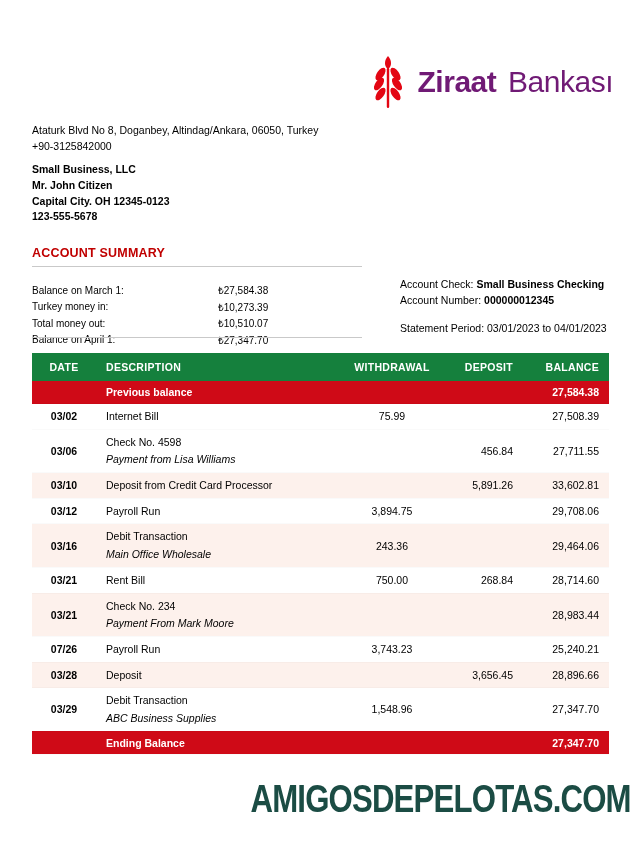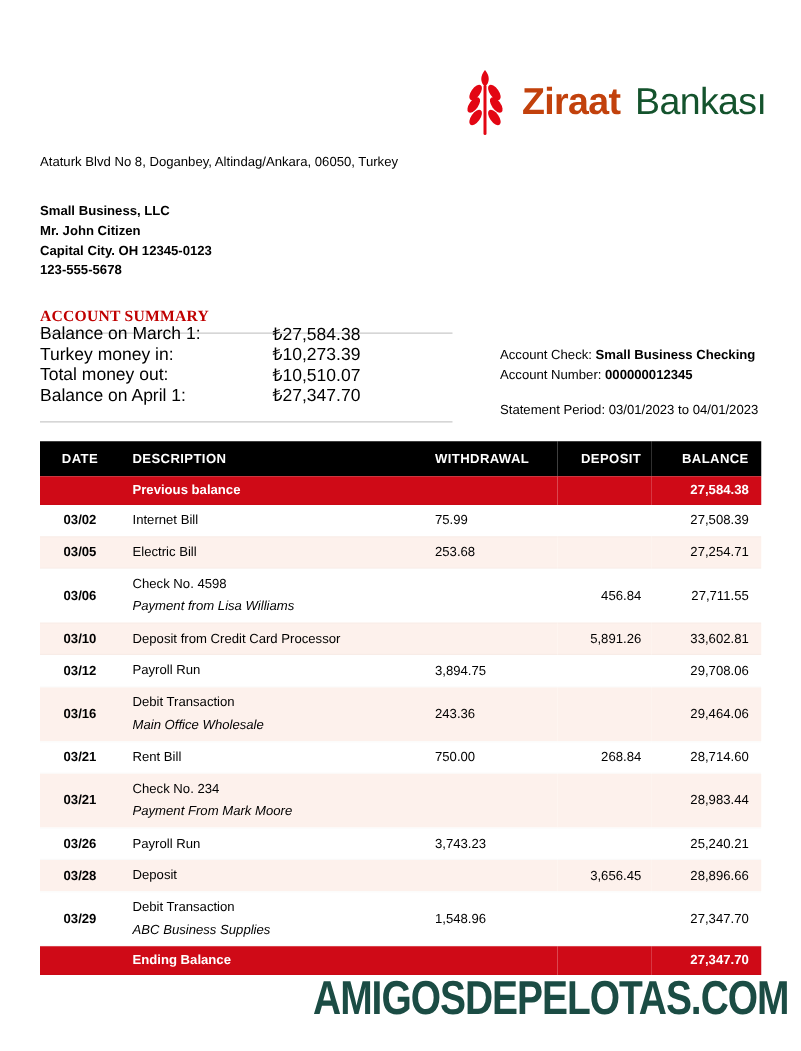"Ziraat" .logo-bold { color: #c2410c -> #701a75 }
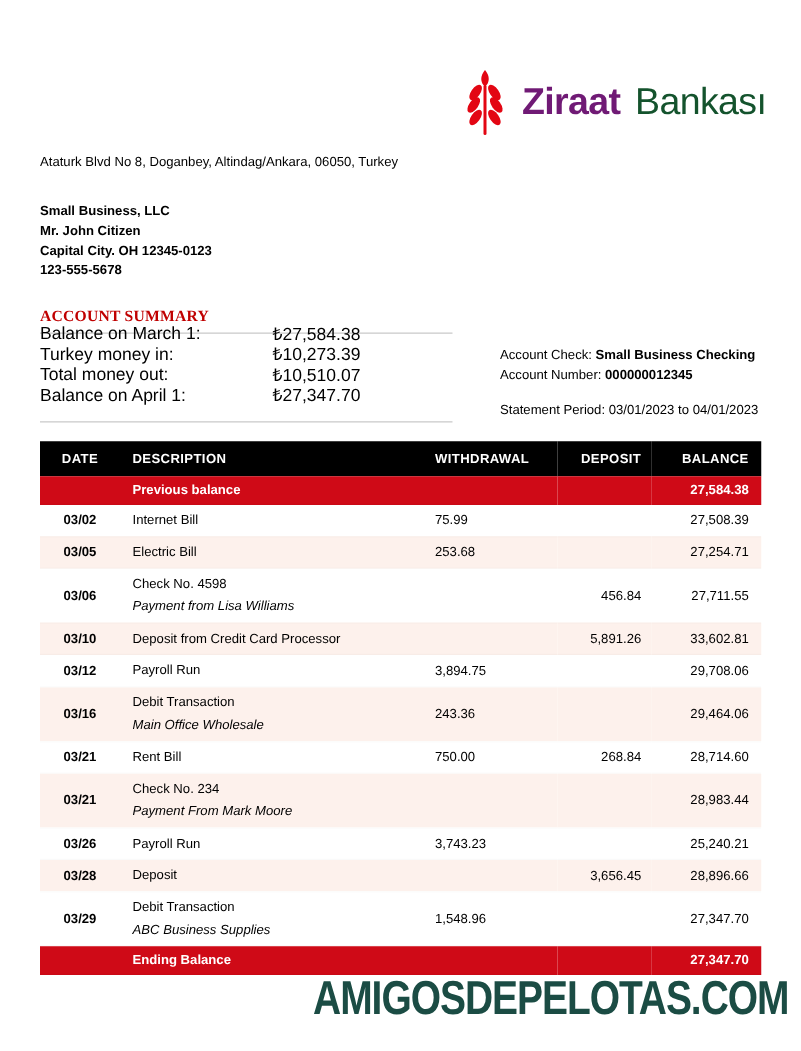"Bankası" .logo-light { color: #14532d -> #701a75 }
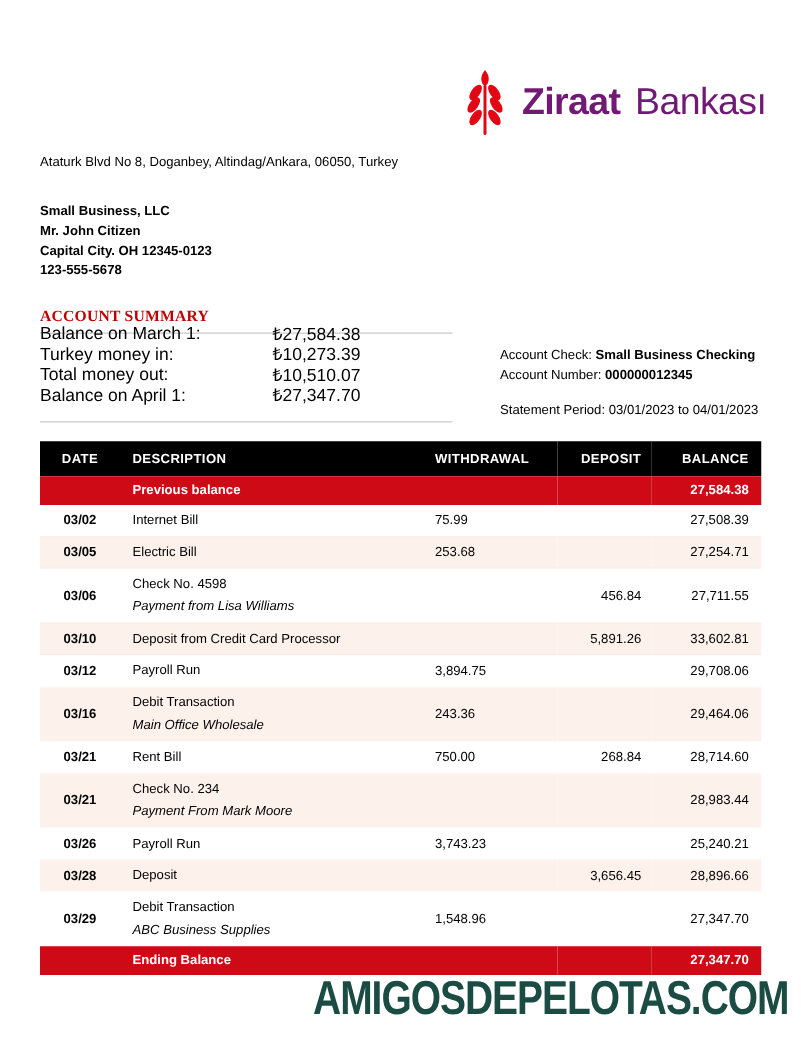"+90-3125842000" div { html: none -> <div>+90-3125842000</div> }
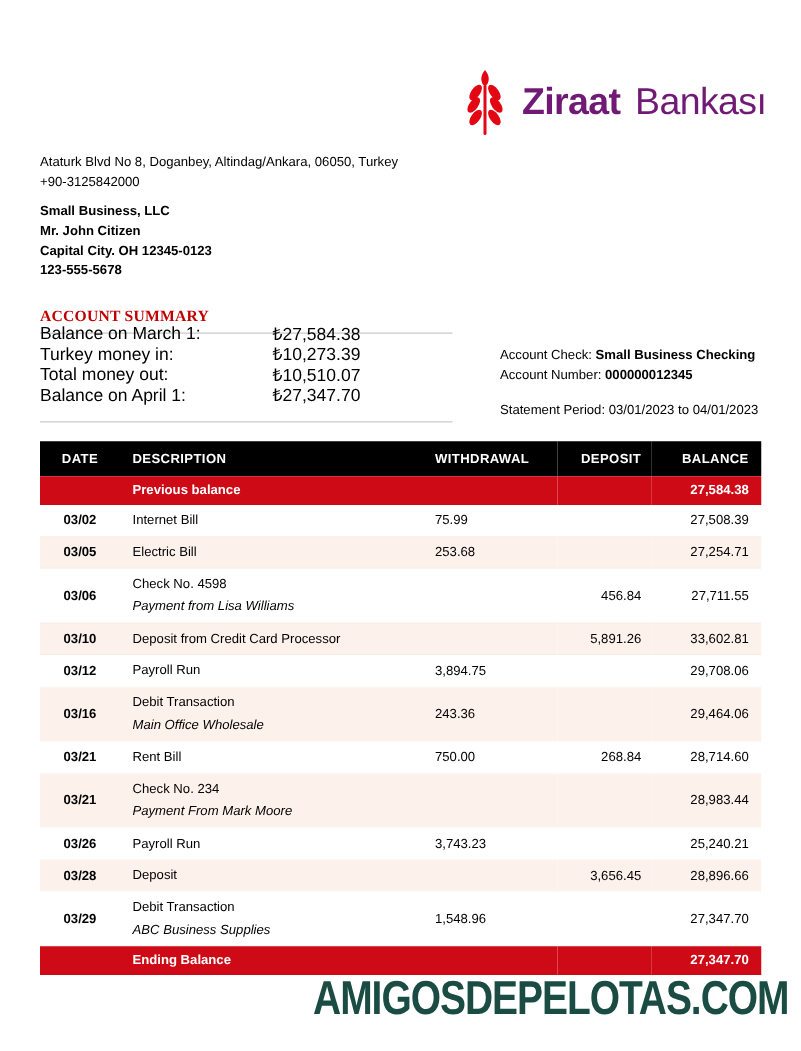"ACCOUNT SUMMARY" .summary-title { font-family: Liberation Serif, serif -> none }
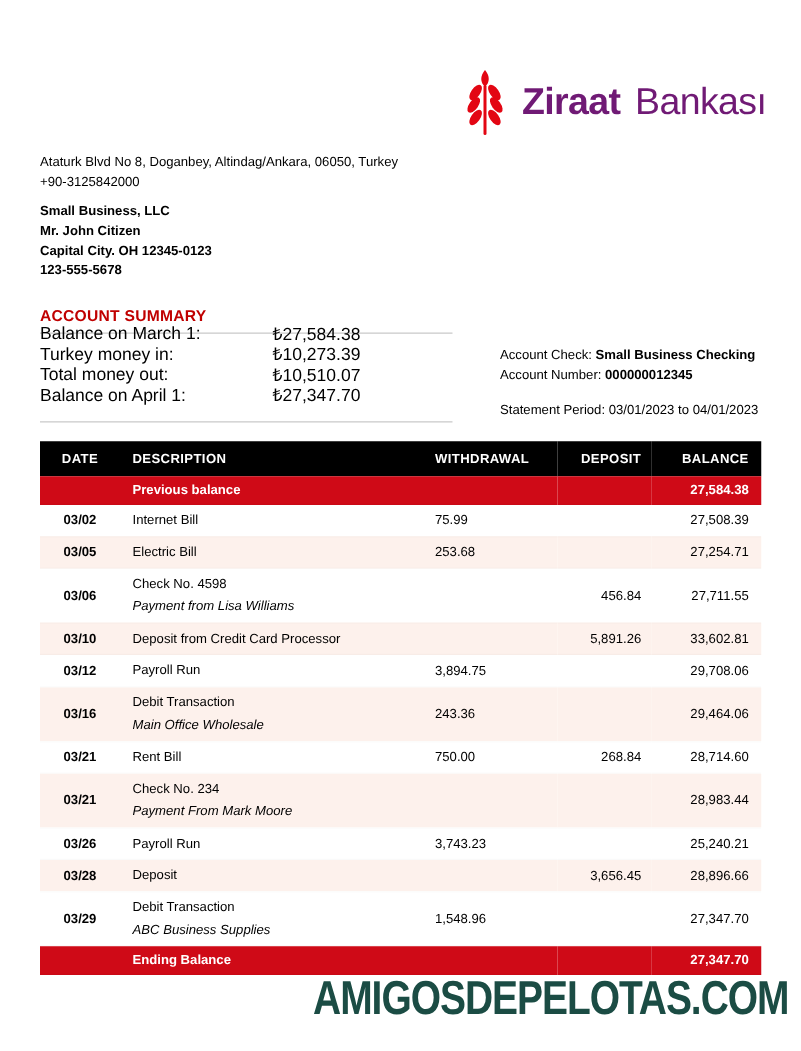"Balance on March 1:" .summary-left { font-size: 14px -> 10px; top: 258px -> 282px }
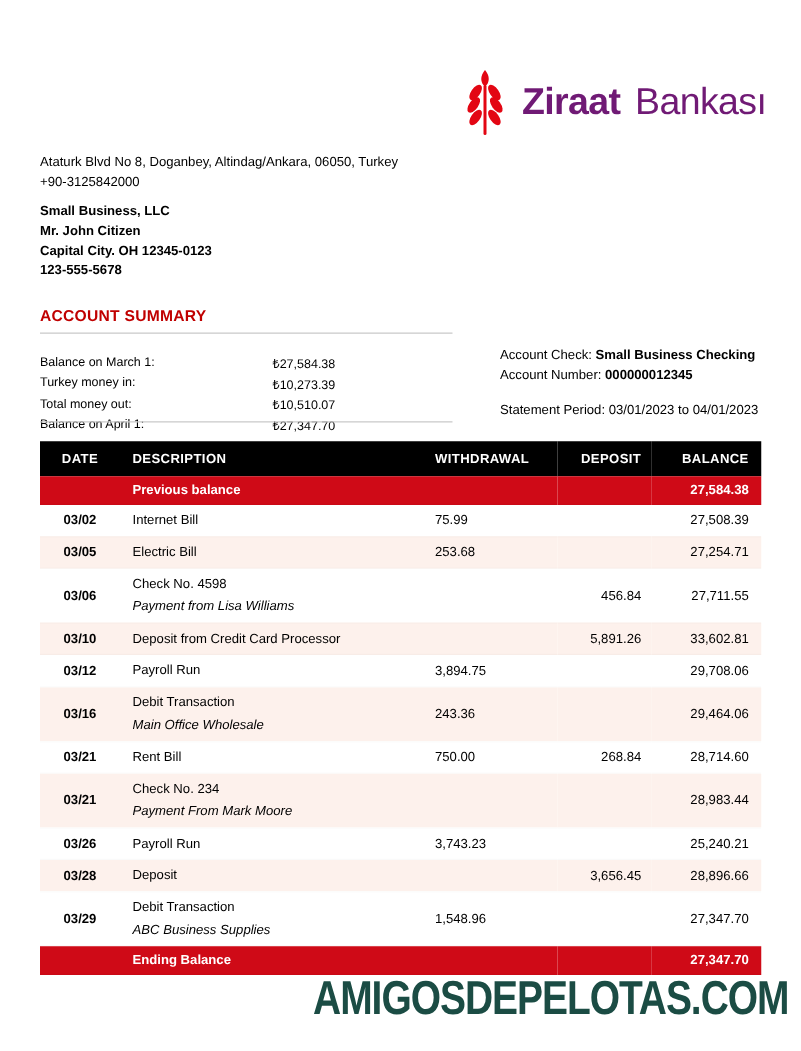"DATE" .txn thead th { background: #000000 -> #15803d }
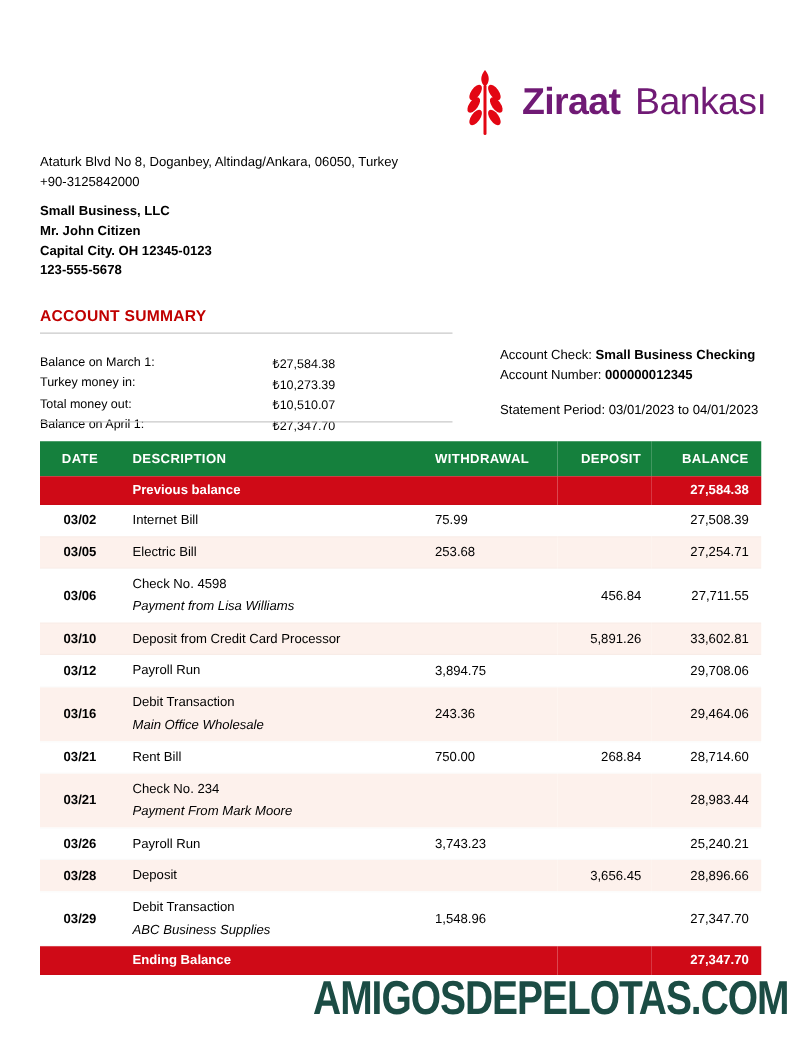"WITHDRAWAL" .c-wd { text-align: left -> center }
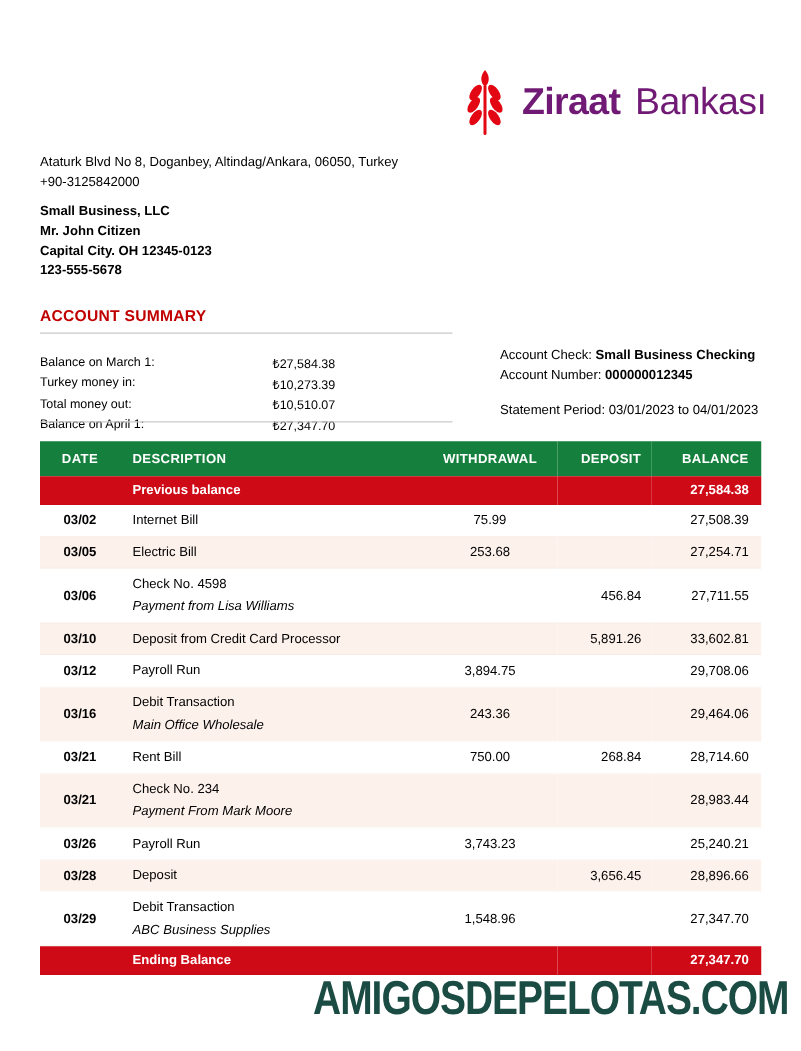"03/05" tr.alt { html: <tr> <td>03/05</td> <td> <div>Electric Bill</div> </td> <td>253.68</td> <td></td> <td>27,254.71</td> </tr> -> none }
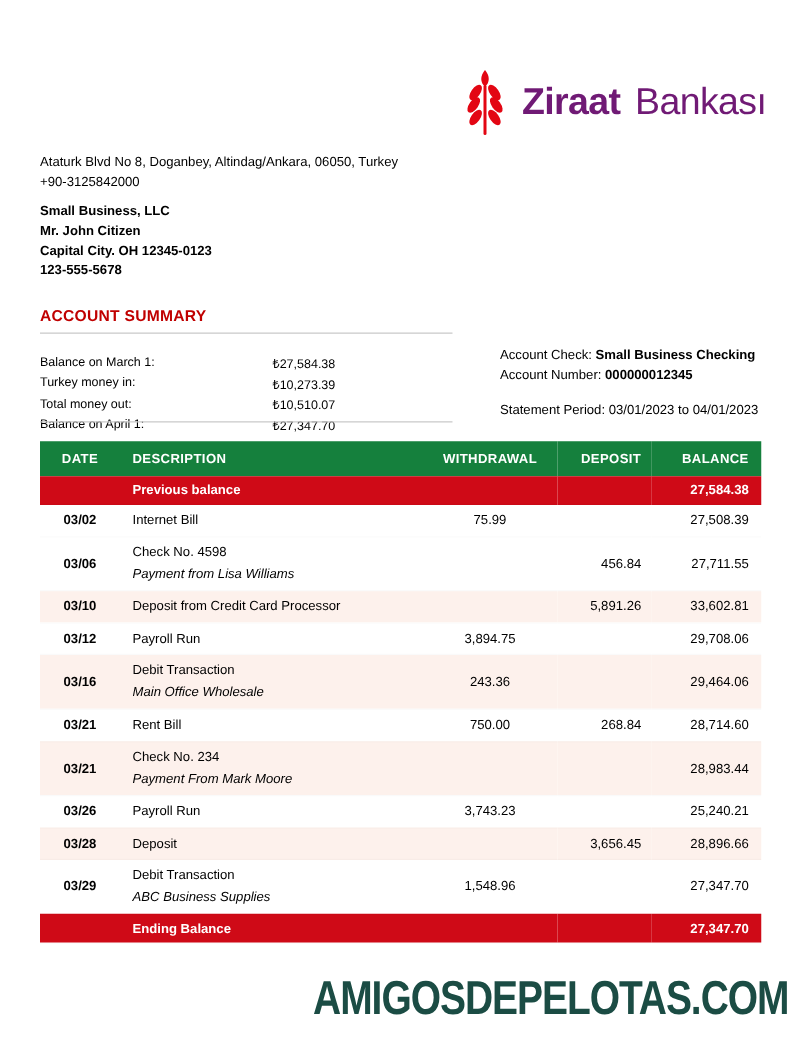"03/26" td.c-date { text: 03/26 -> 07/26 }
